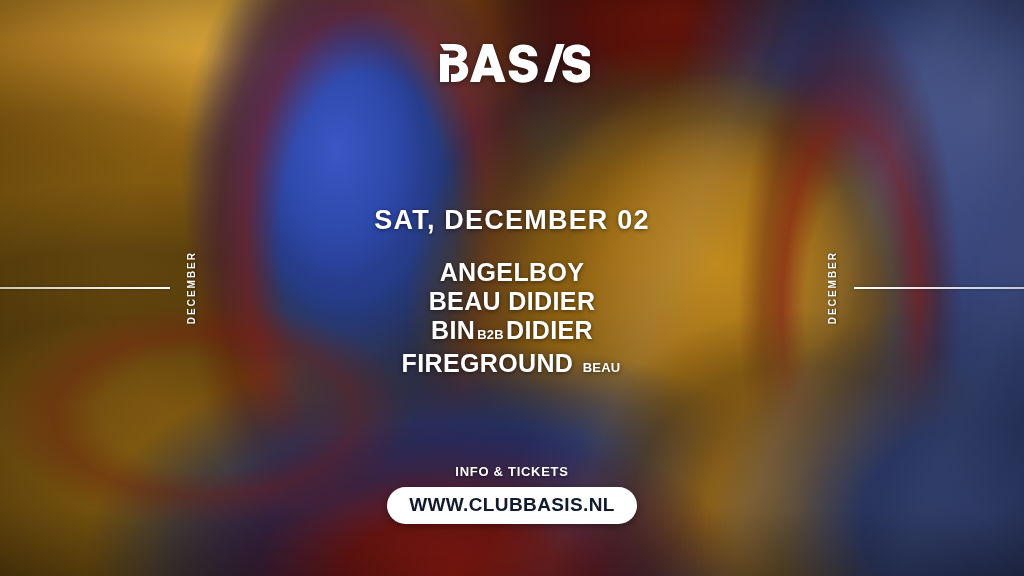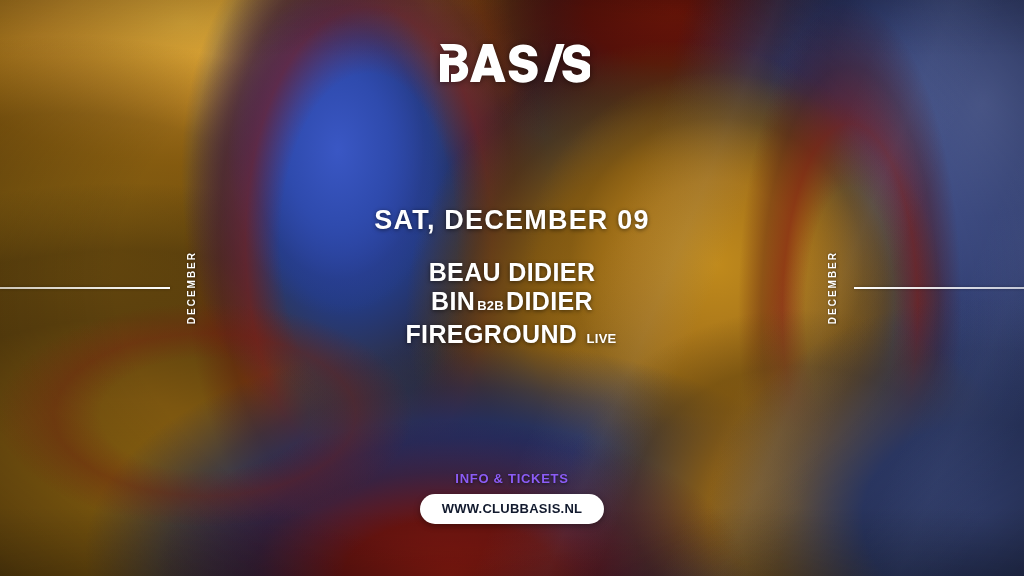"SAT, DECEMBER 09" div.date { text: 09 -> 02 }
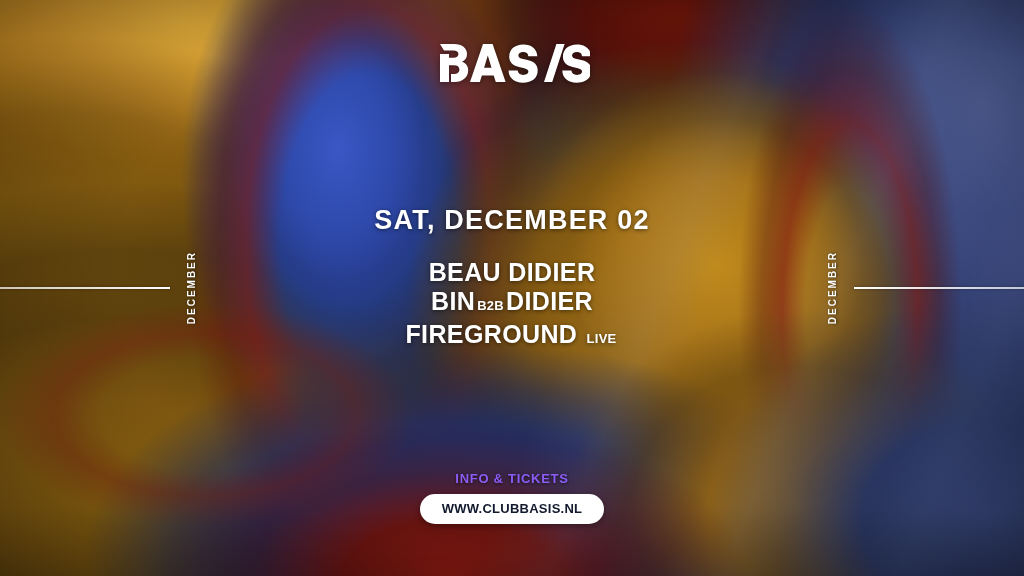"ANGELBOY" div.act { html: none -> <div> <span>ANGELBOY</span> </div> }
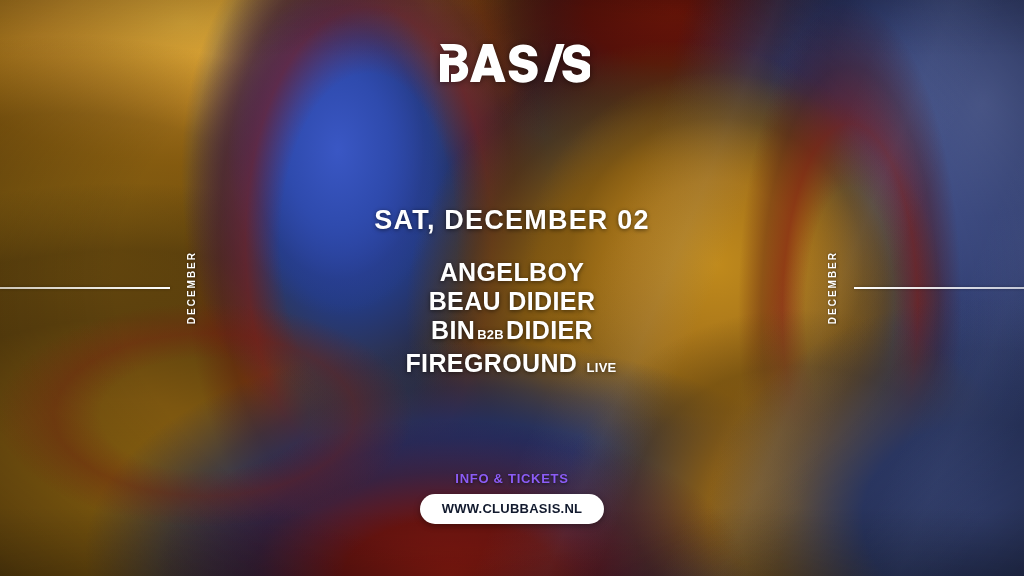"LIVE" span.mod { text: LIVE -> BEAU }
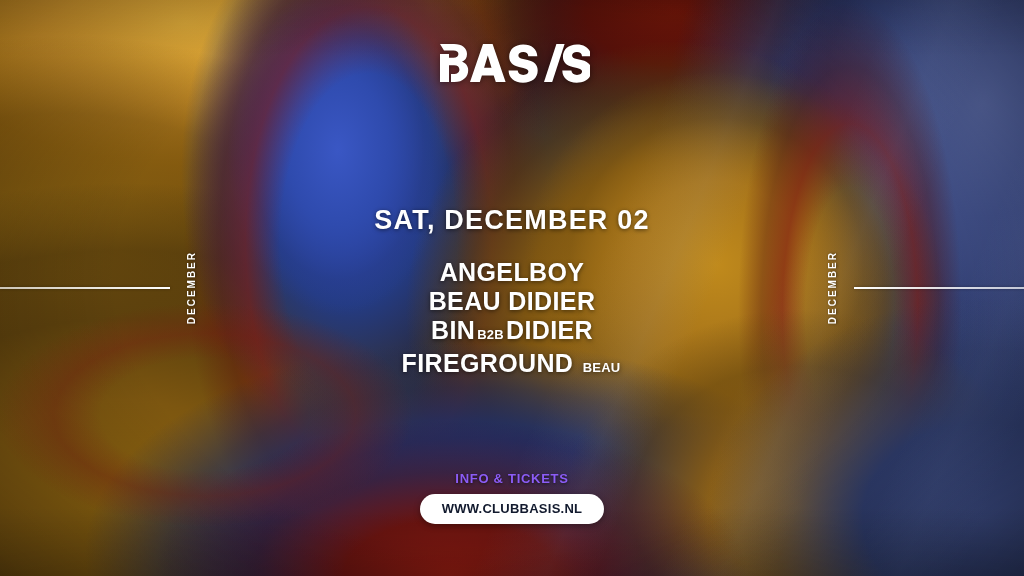"INFO & TICKETS" .info-label { color: #8b5cf6 -> #ffffff }
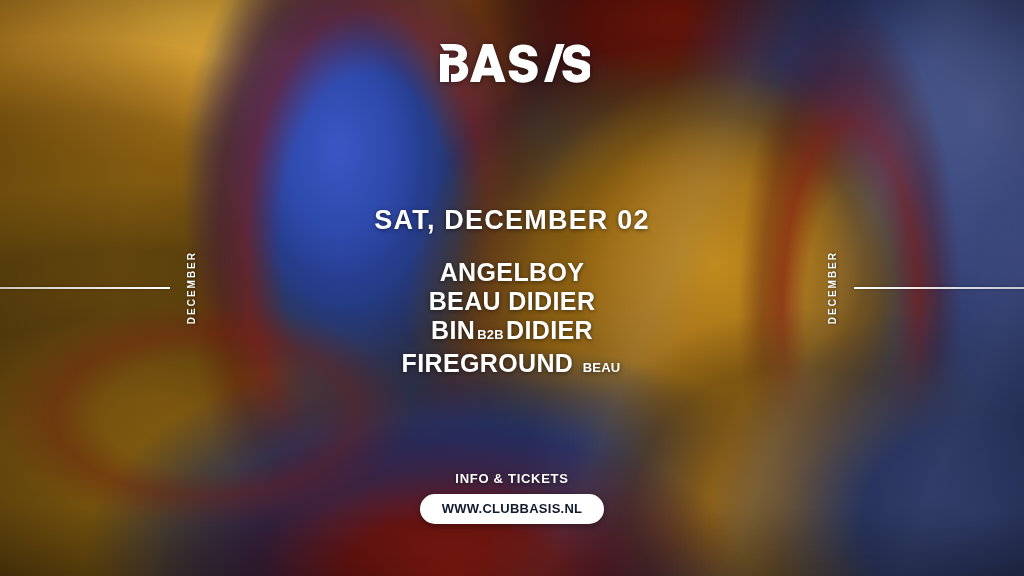"WWW.CLUBBASIS.NL" .url-pill { font-size: 13px -> 19px }
